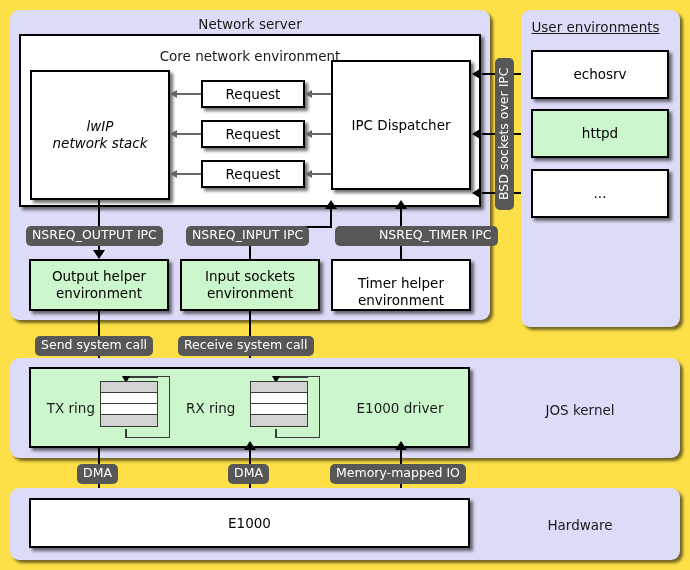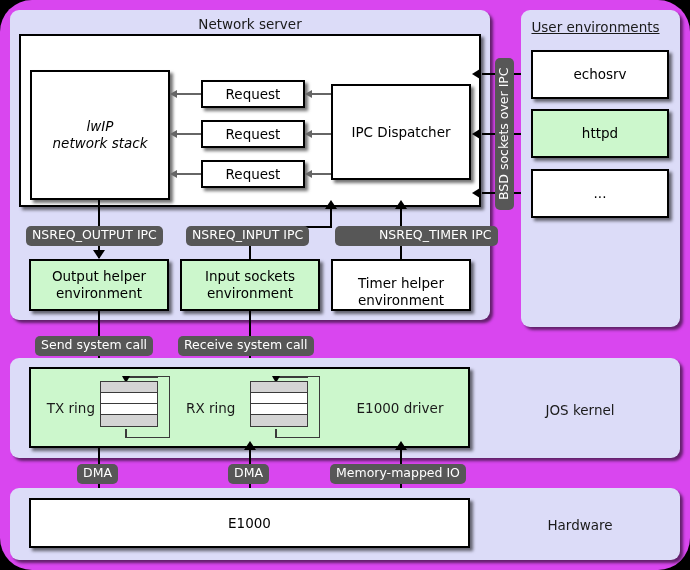"Network server" #stage { background: #d946ef -> #fde047; border-radius: 32px -> none }
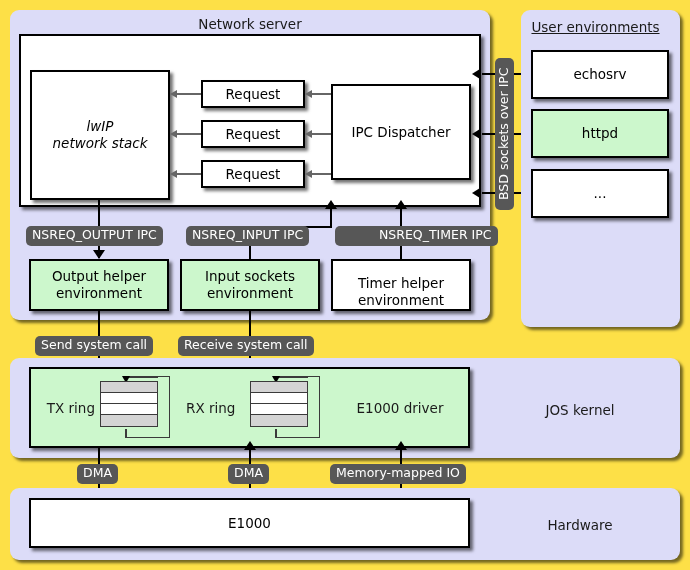"Core network environment" div.panel-title { html: none -> <div>Core network environment</div> }
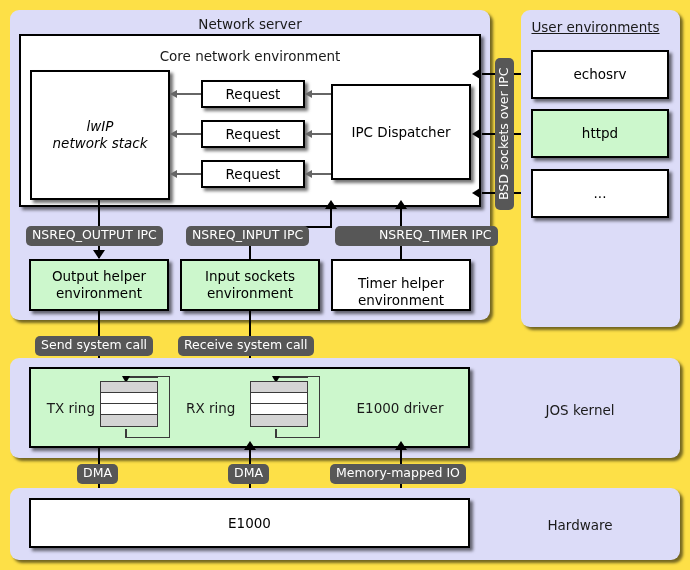"IPC Dispatcher" div.box { height: 96px -> 130px; top: 84px -> 60px }
